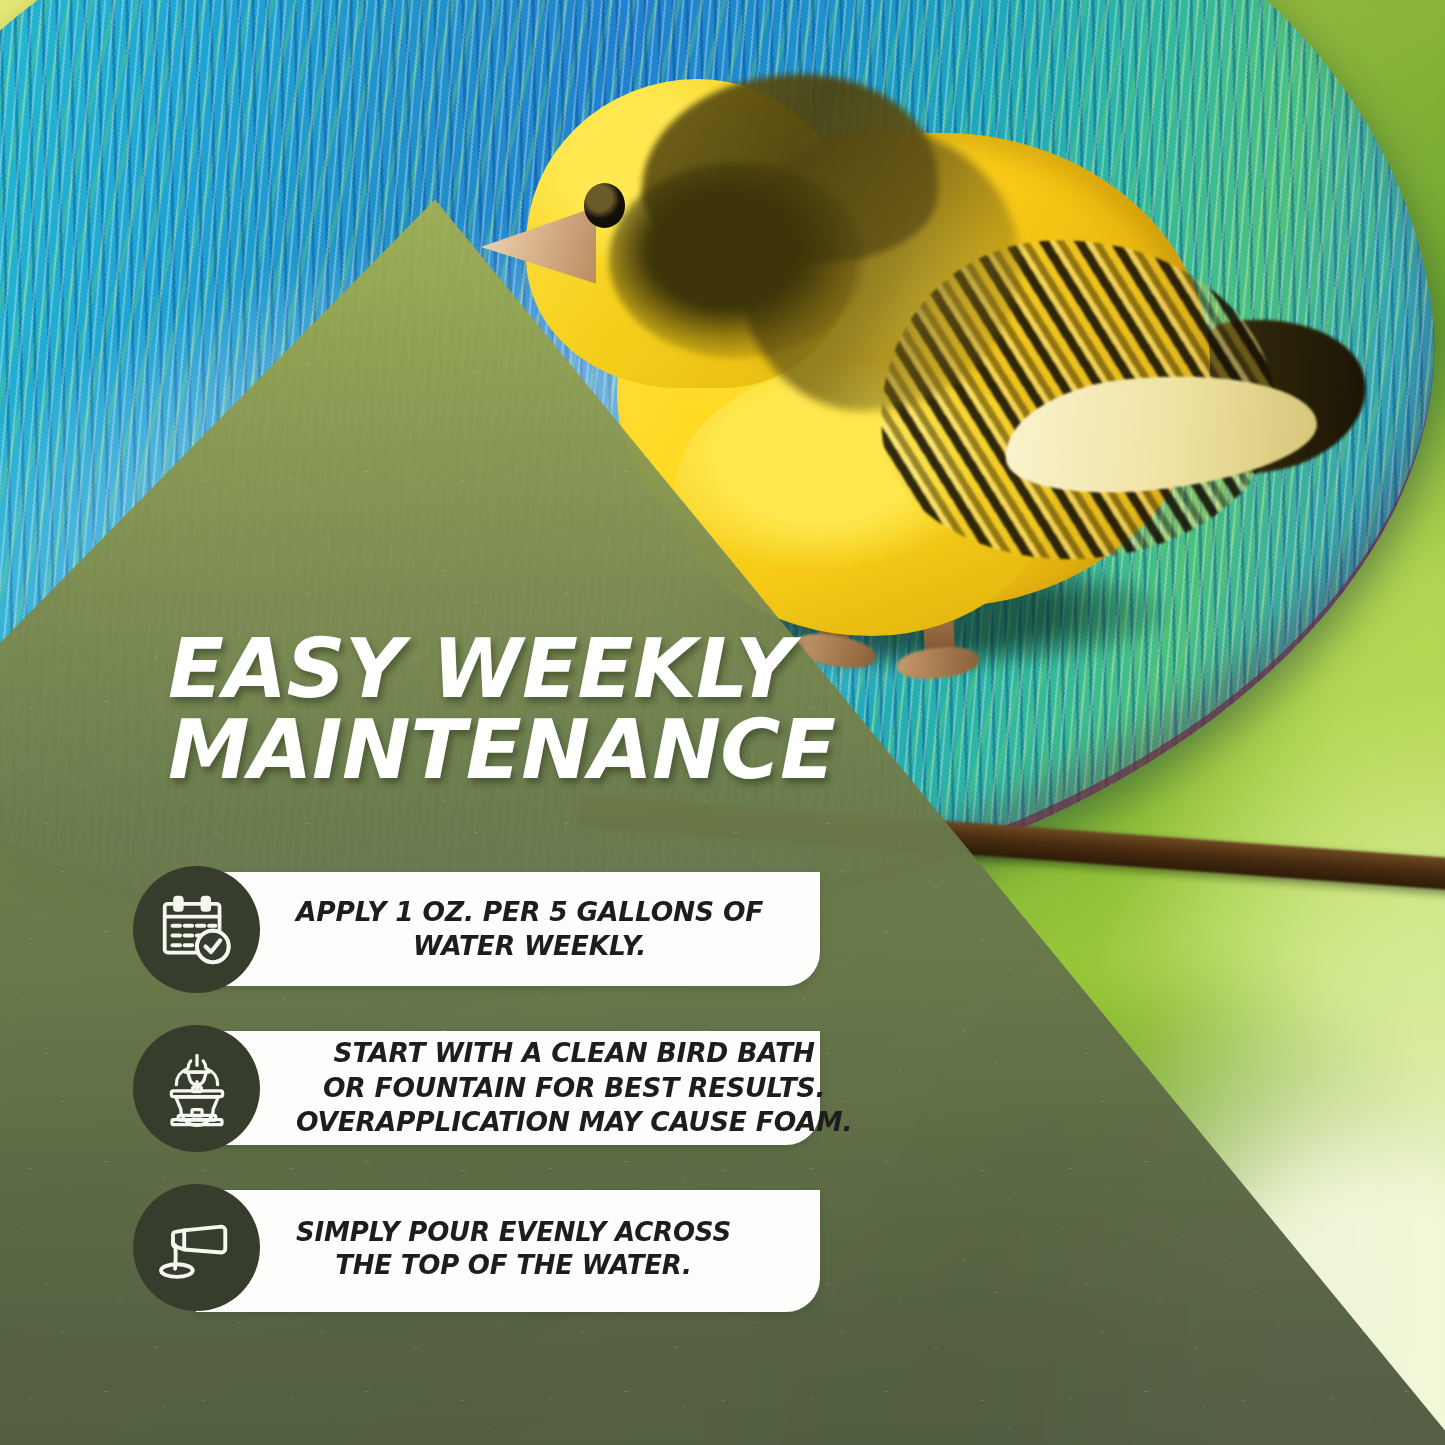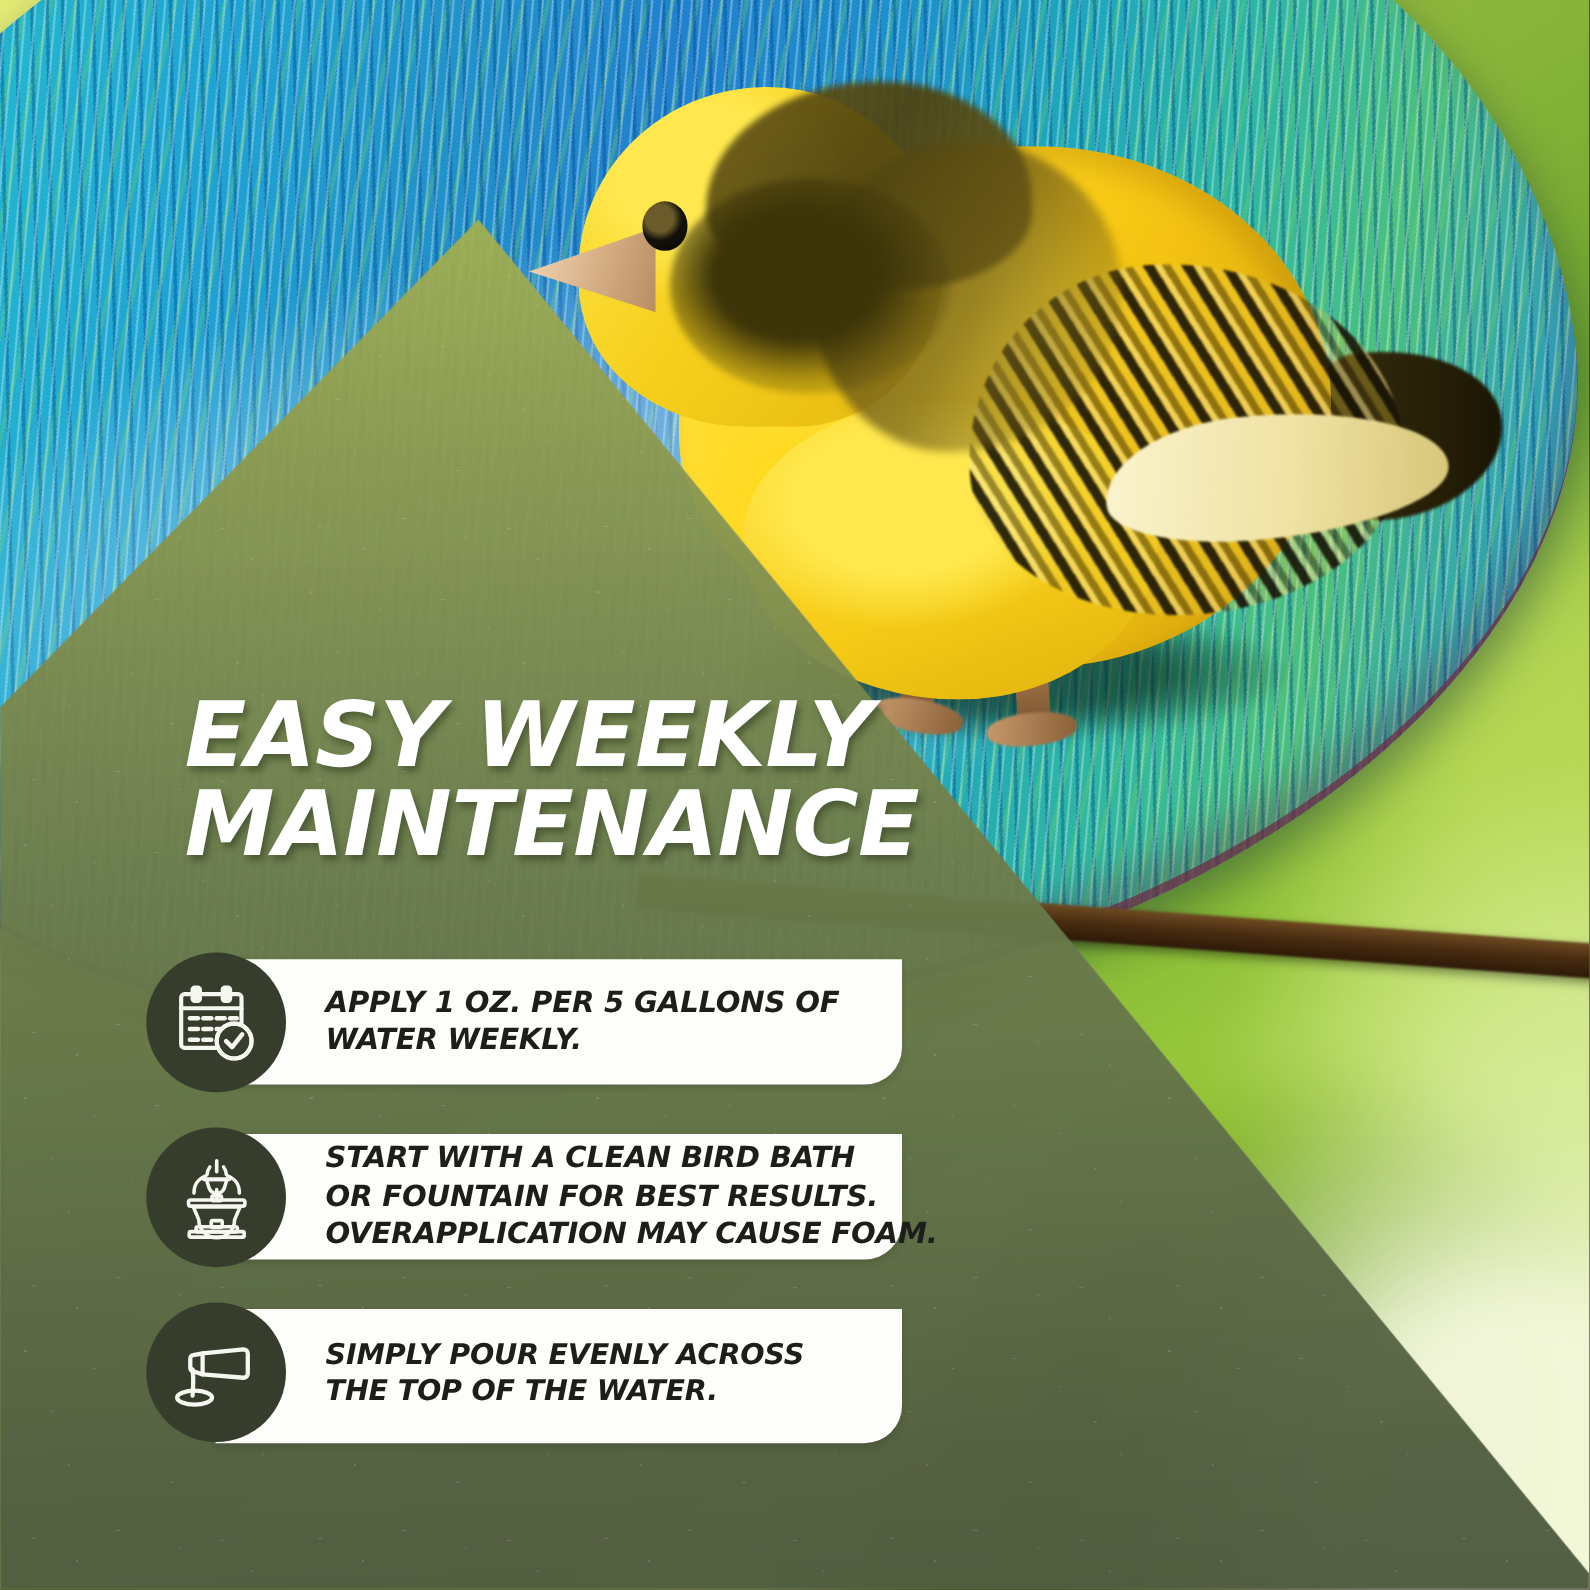"APPLY 1 OZ. PER 5" .card { text-align: none -> center }
